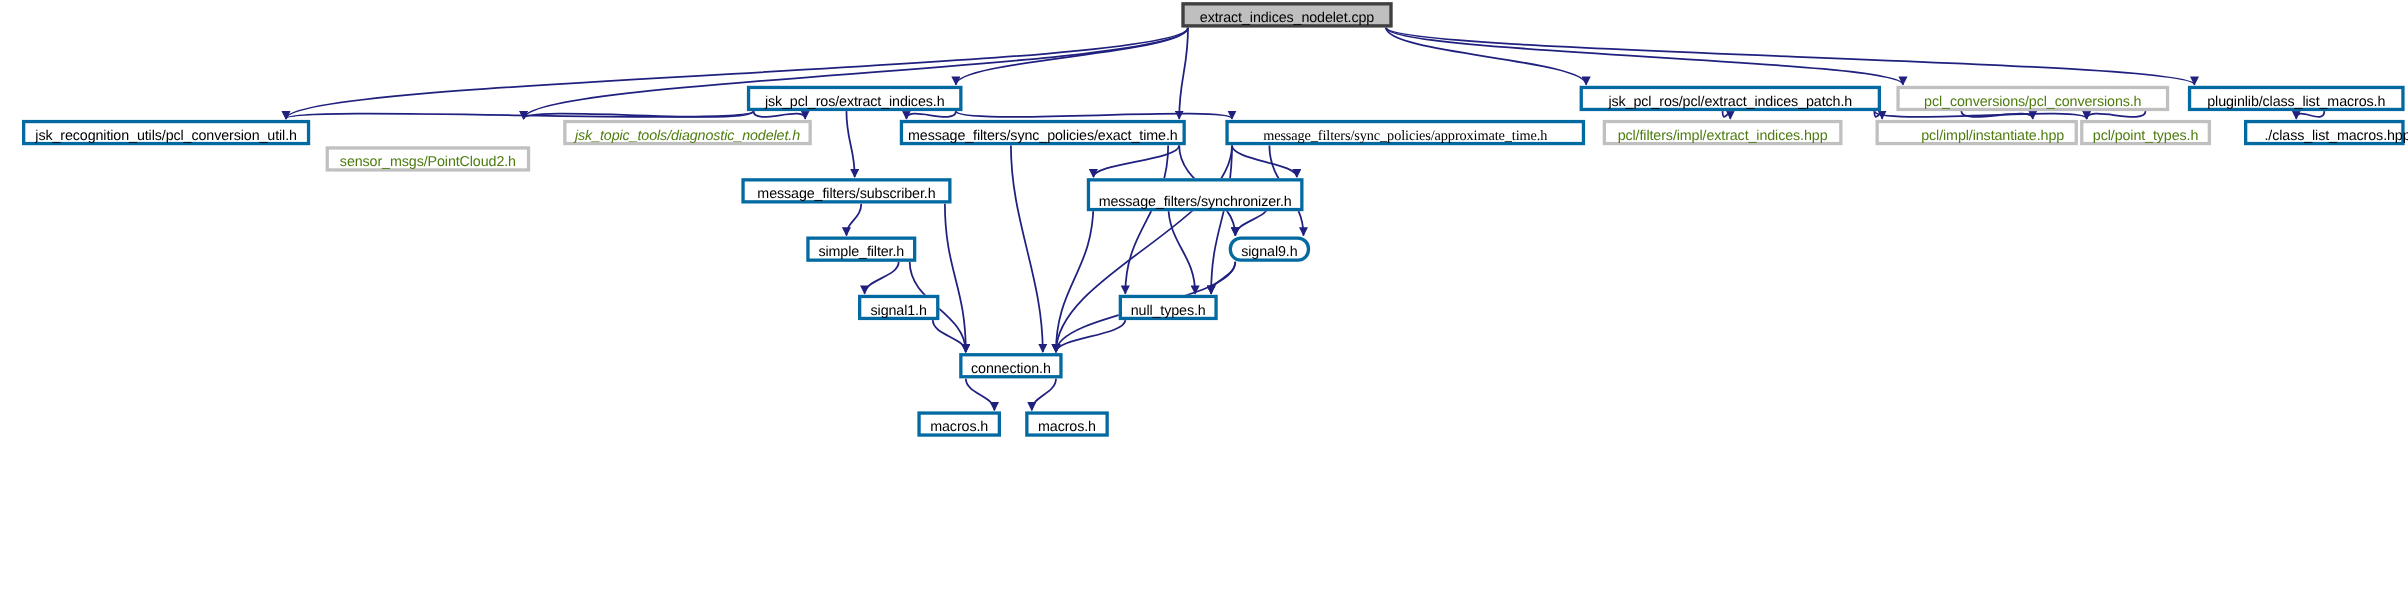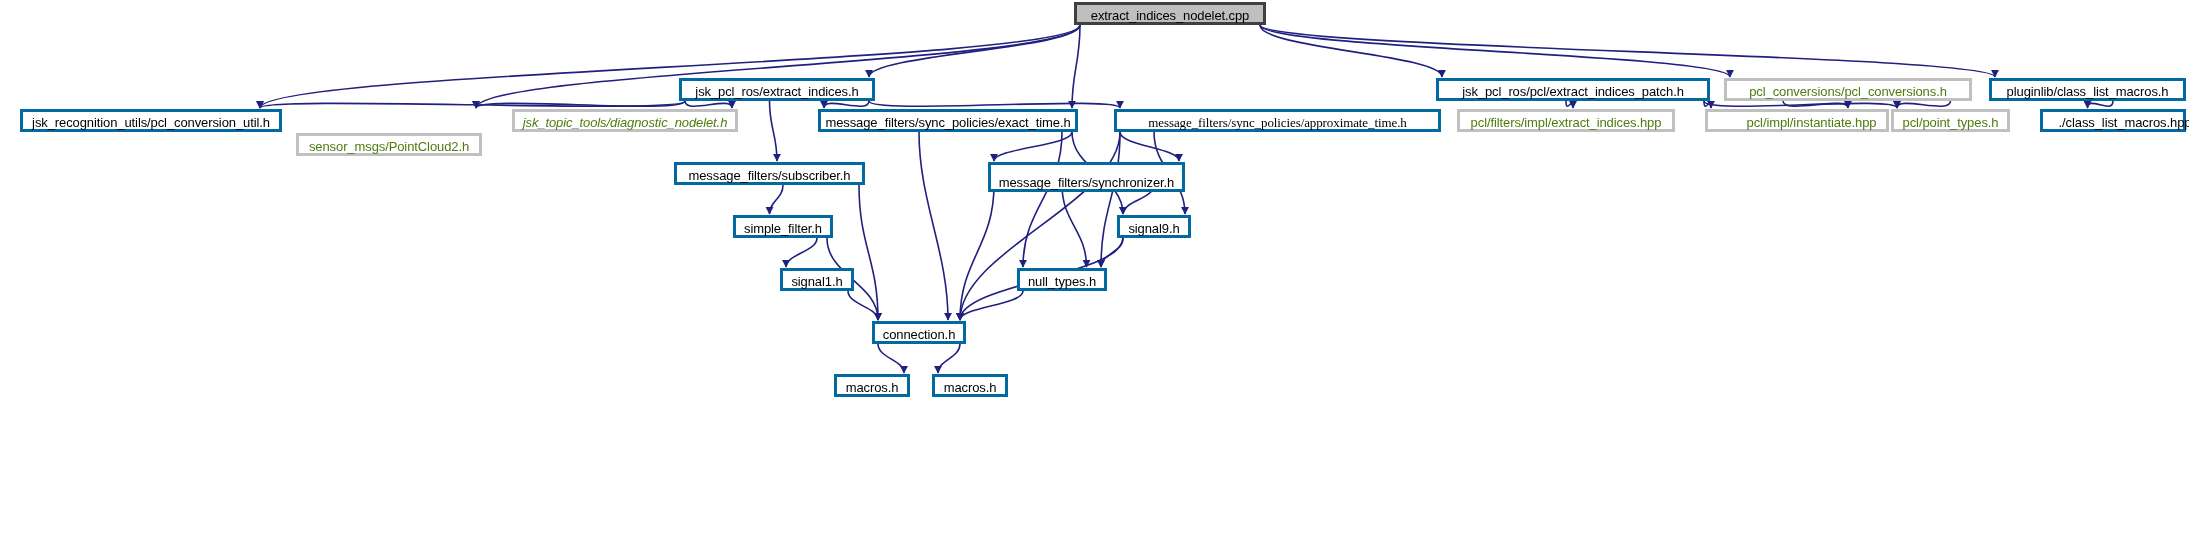"signal9.h" div.node { border-radius: none -> 11px }
